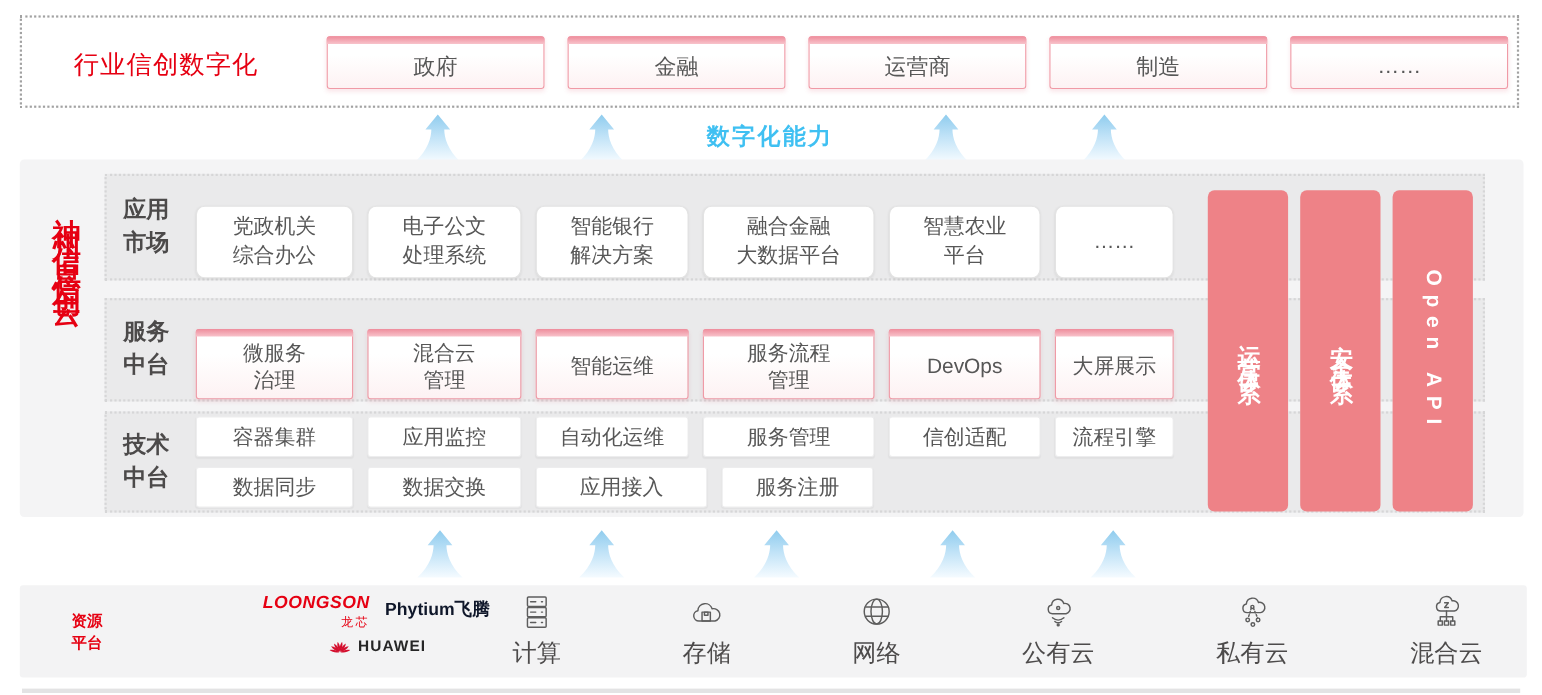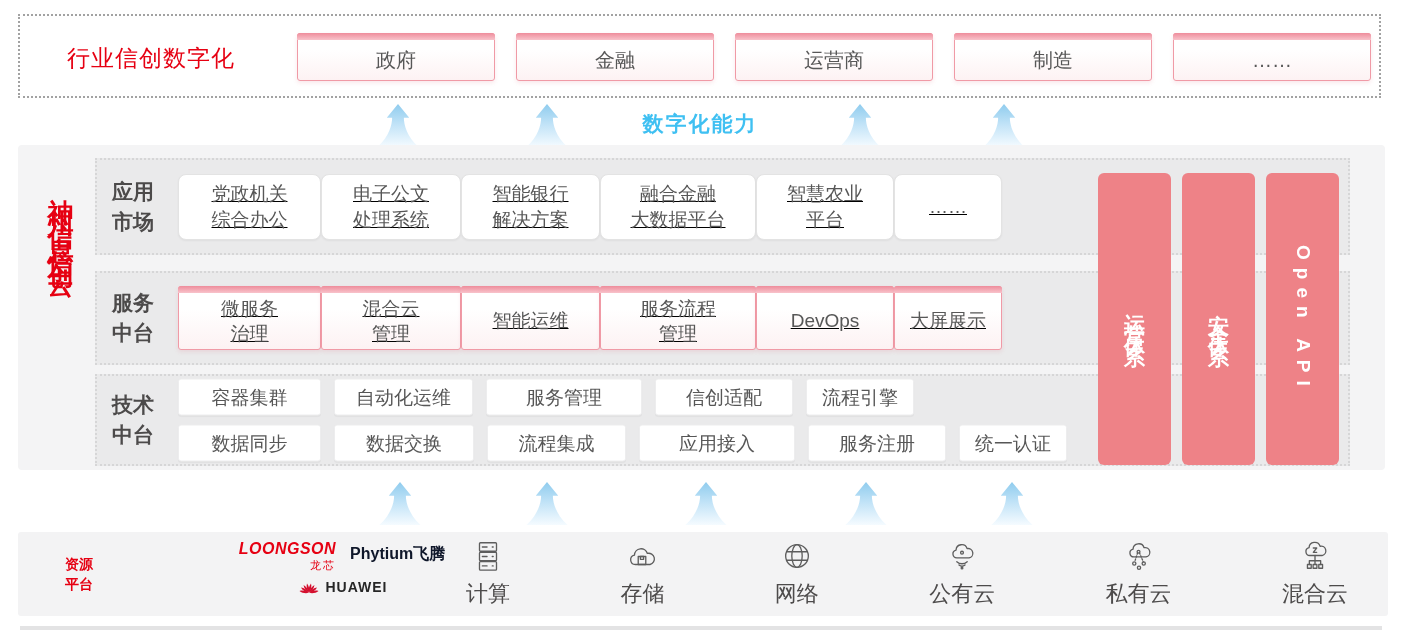"党政机关" .band-items { align-items: center -> flex-end; gap: none -> 13px; text-decoration: underline -> none }
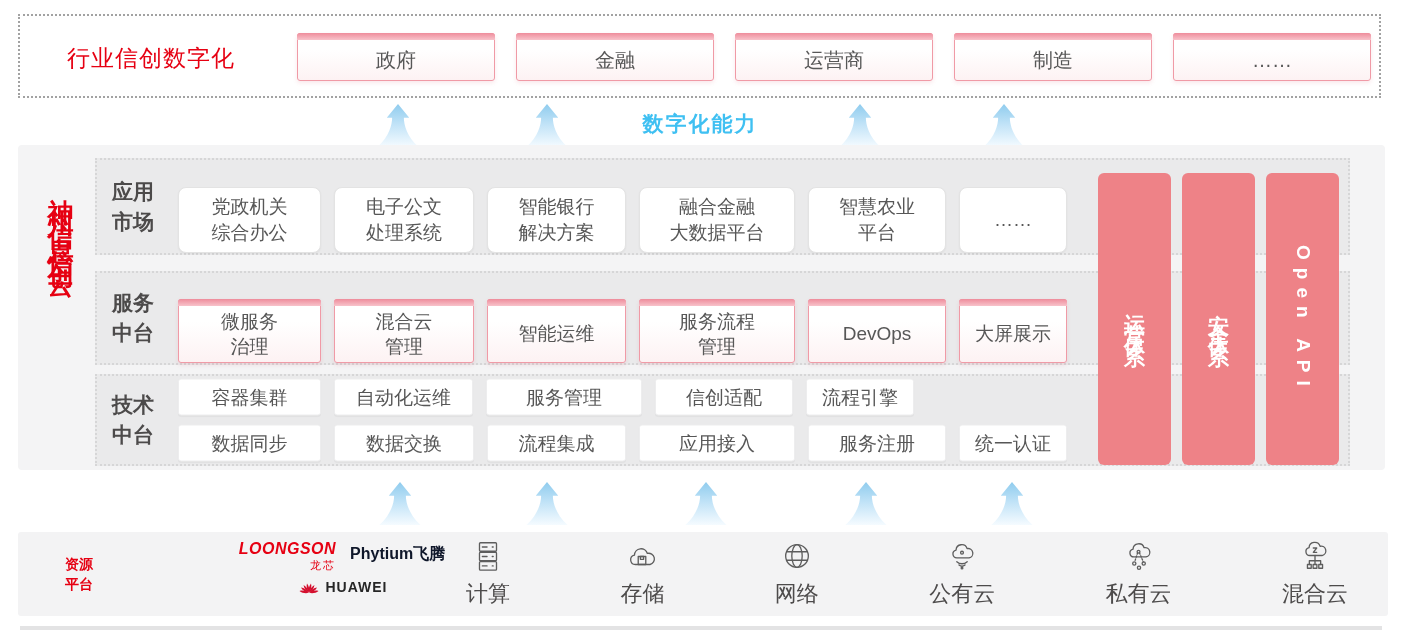"应用监控" div.tech-box { html: none -> <div>应用监控</div> }
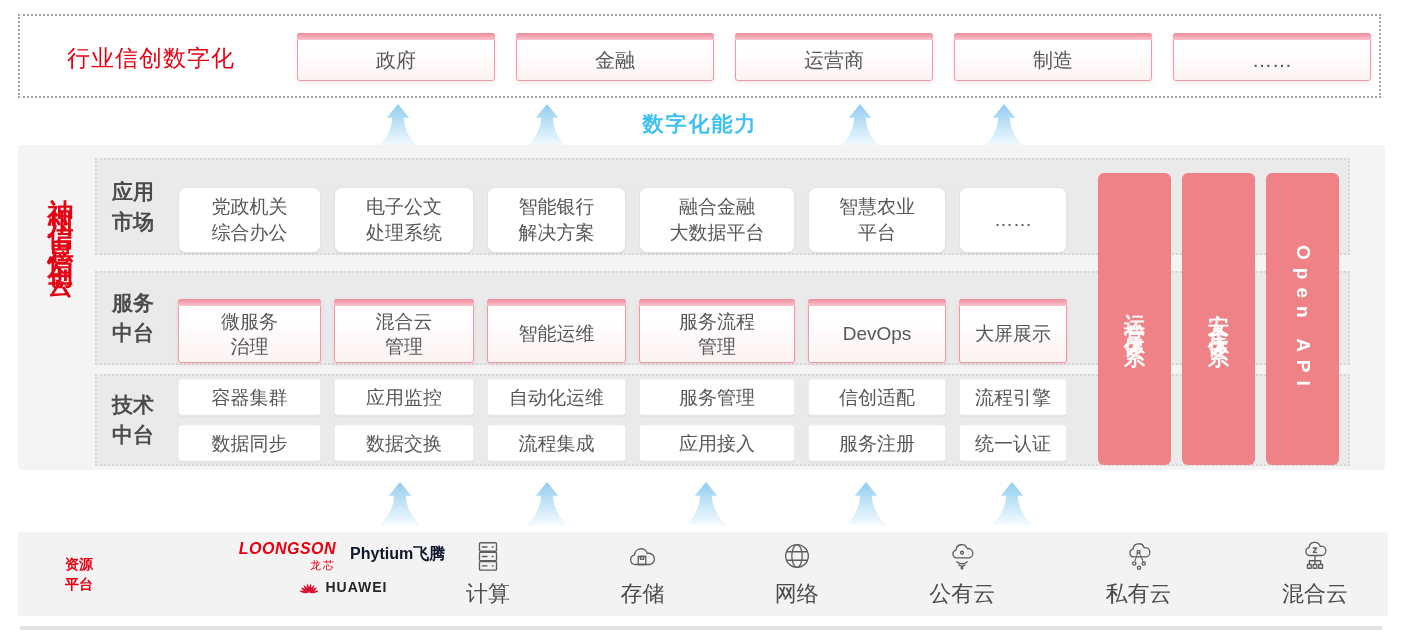"流程集成" div.tech-box { html: <div>流程集成</div> -> none }
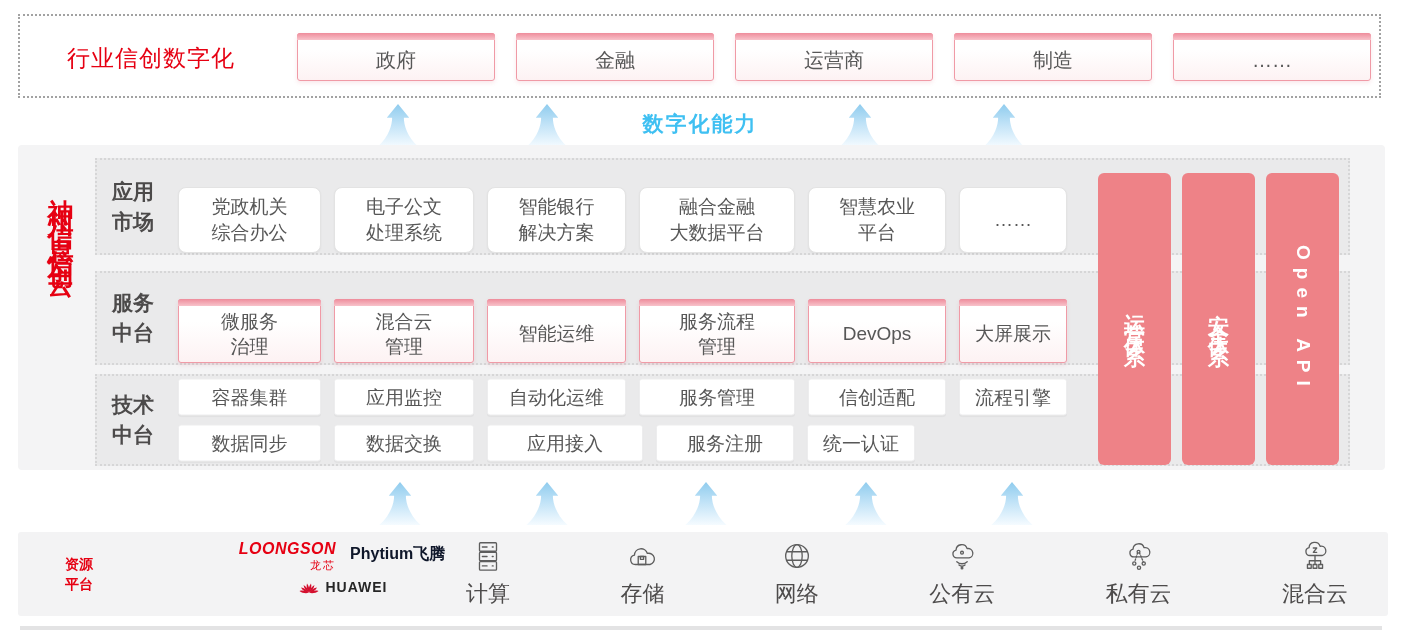"统一认证" div.tech-box { html: <div>统一认证</div> -> none }
